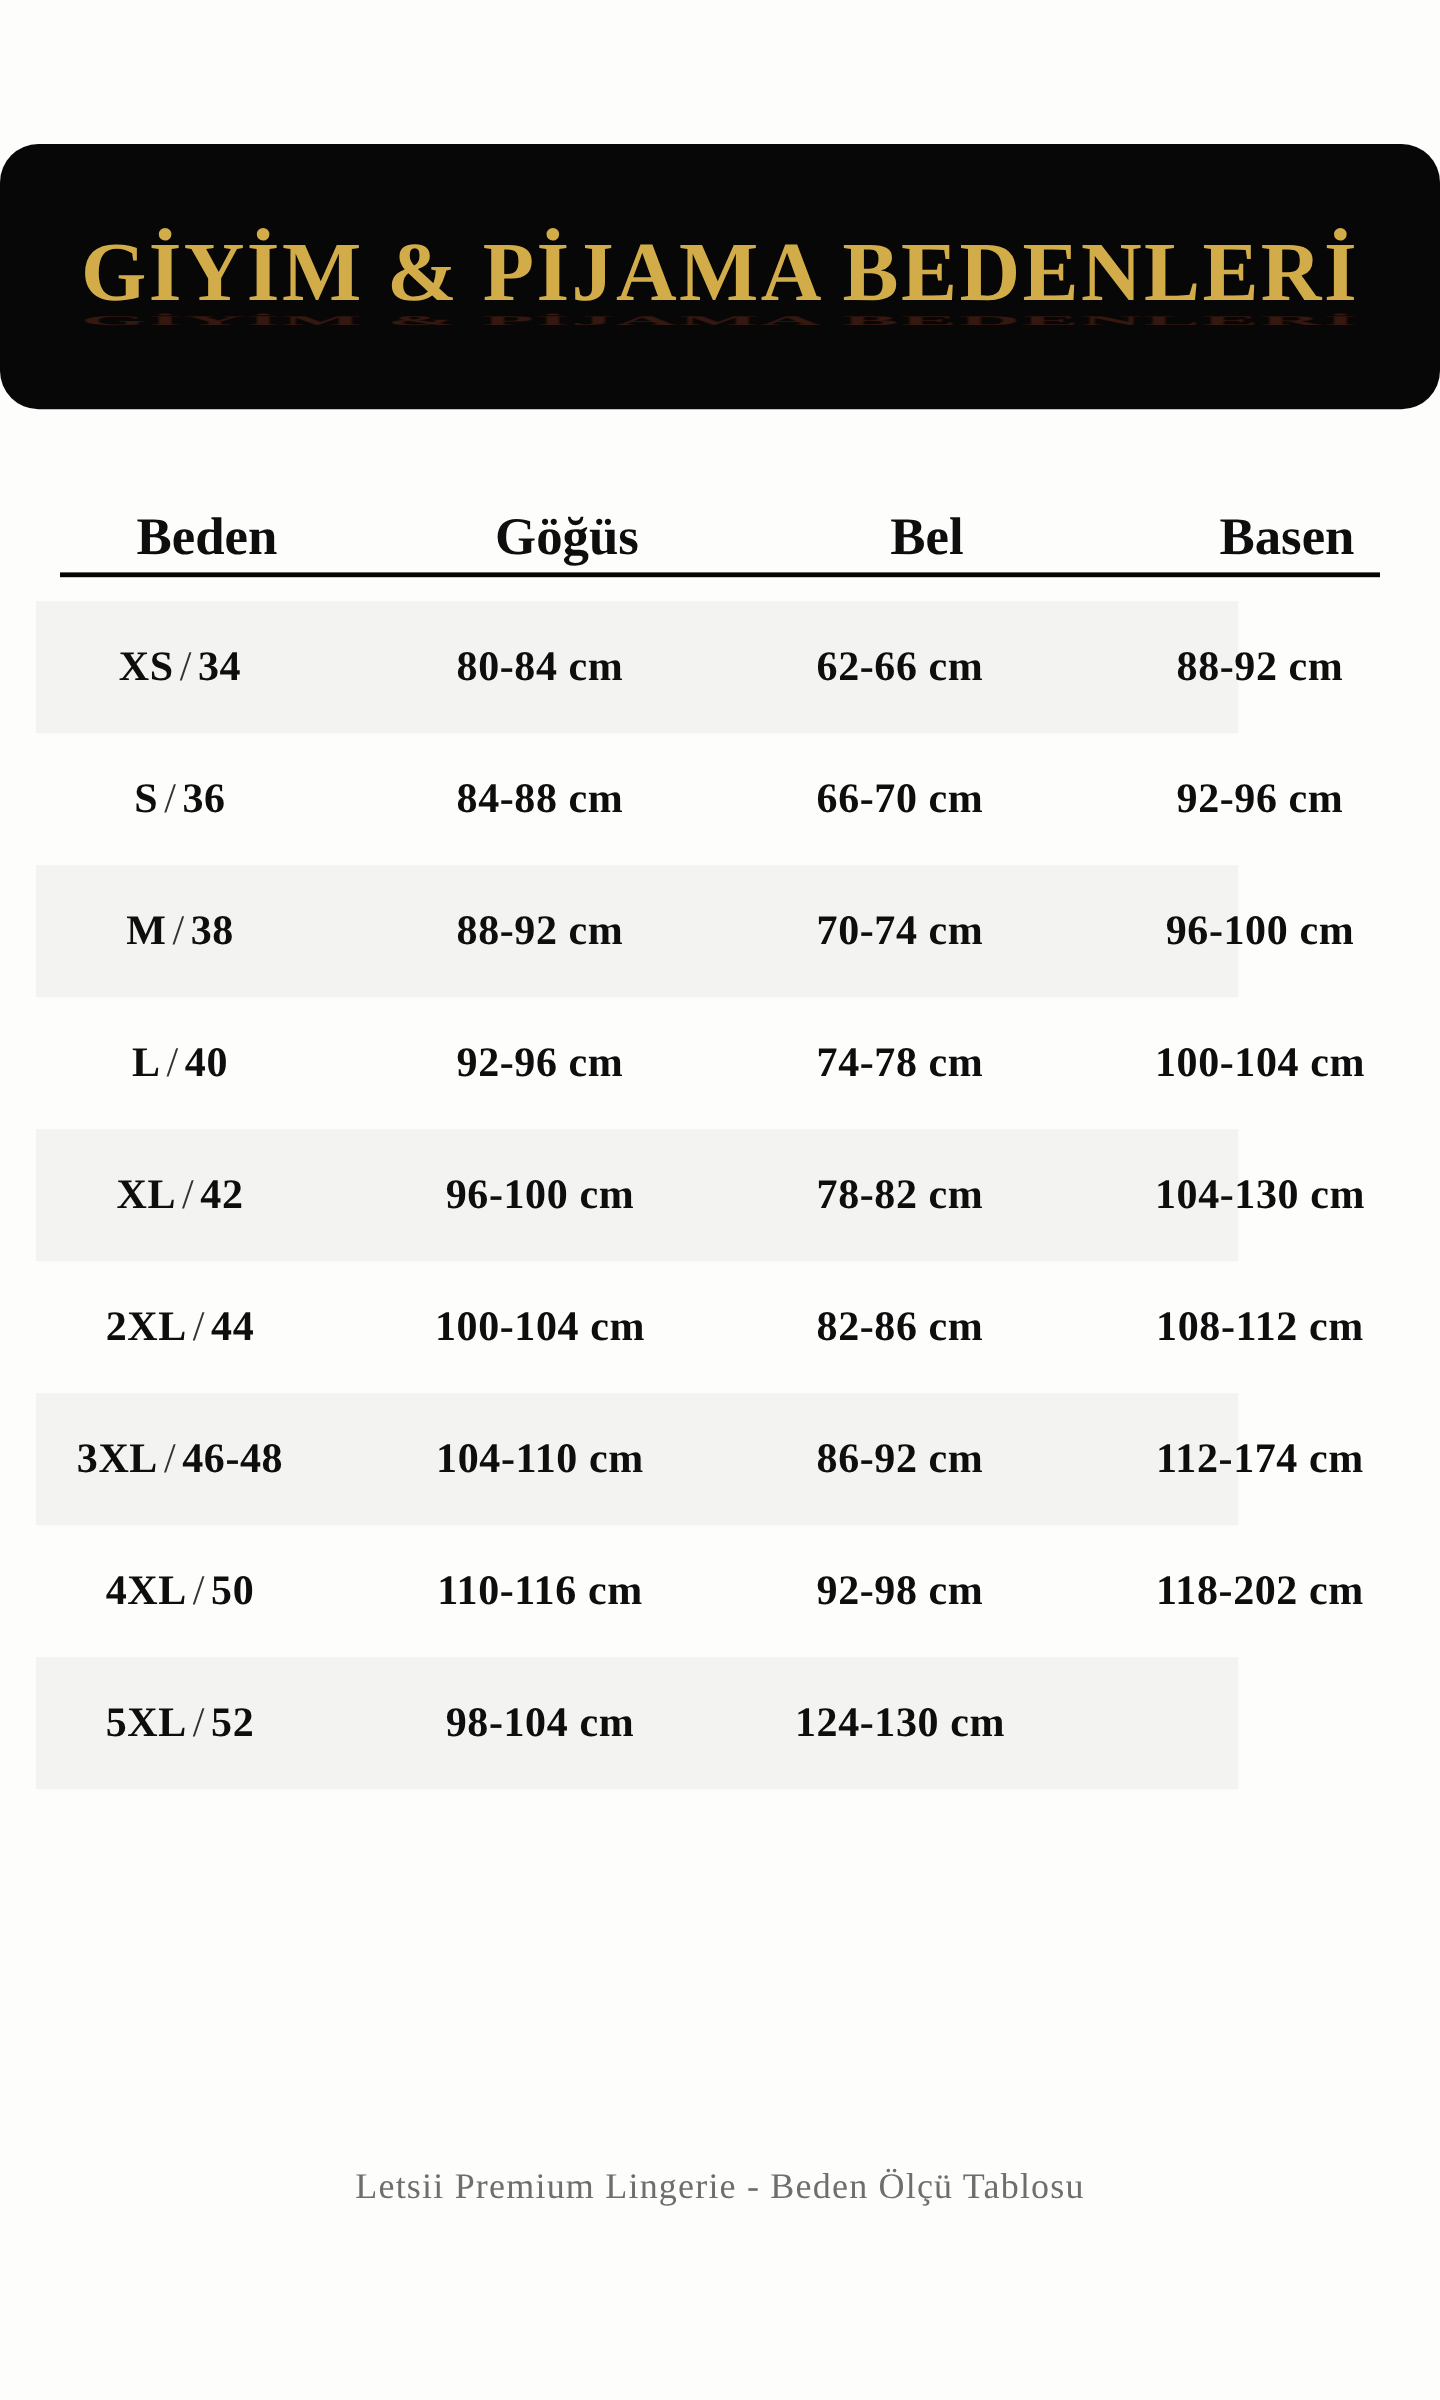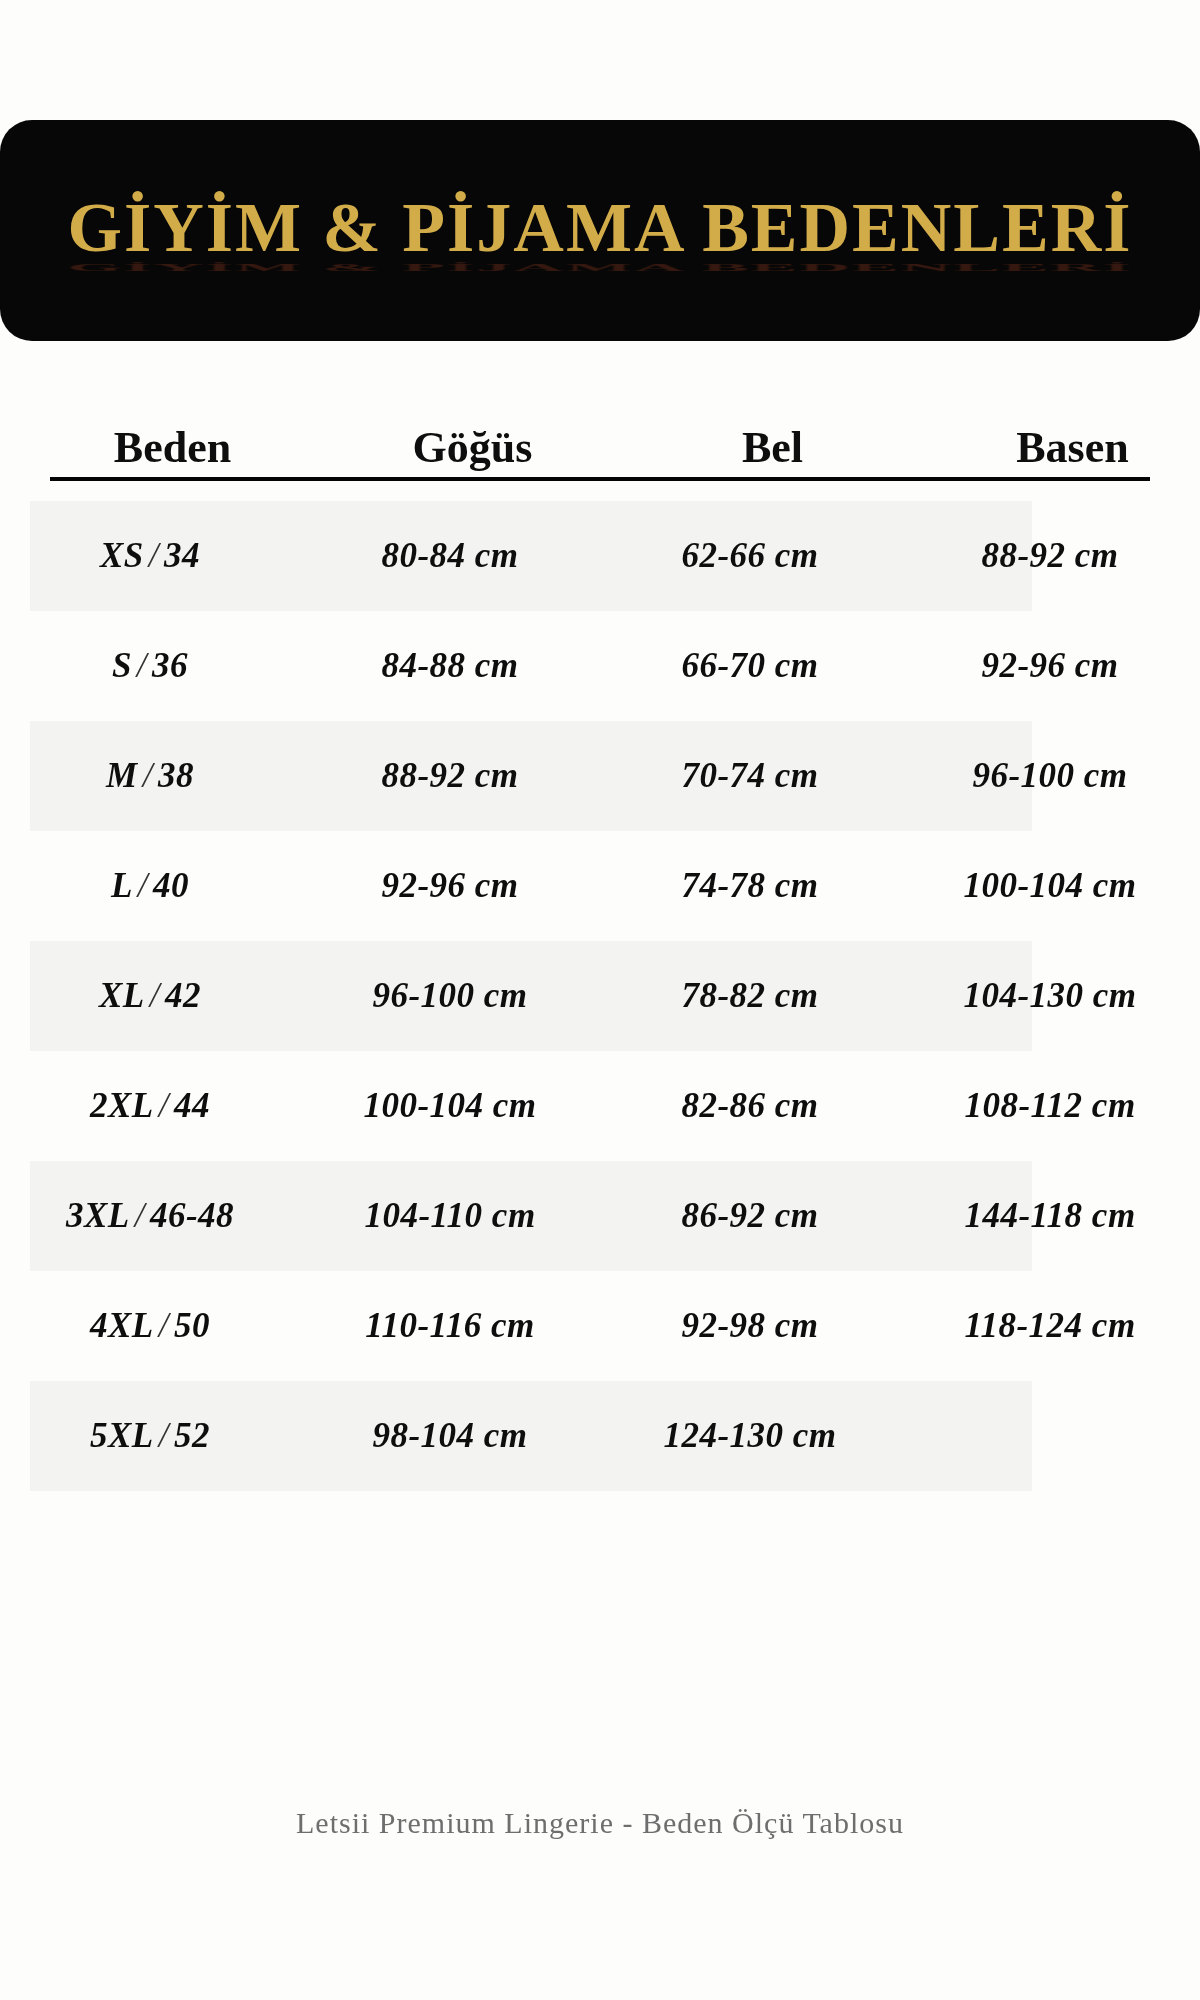"XS / 34" .table-body { font-style: italic -> none }
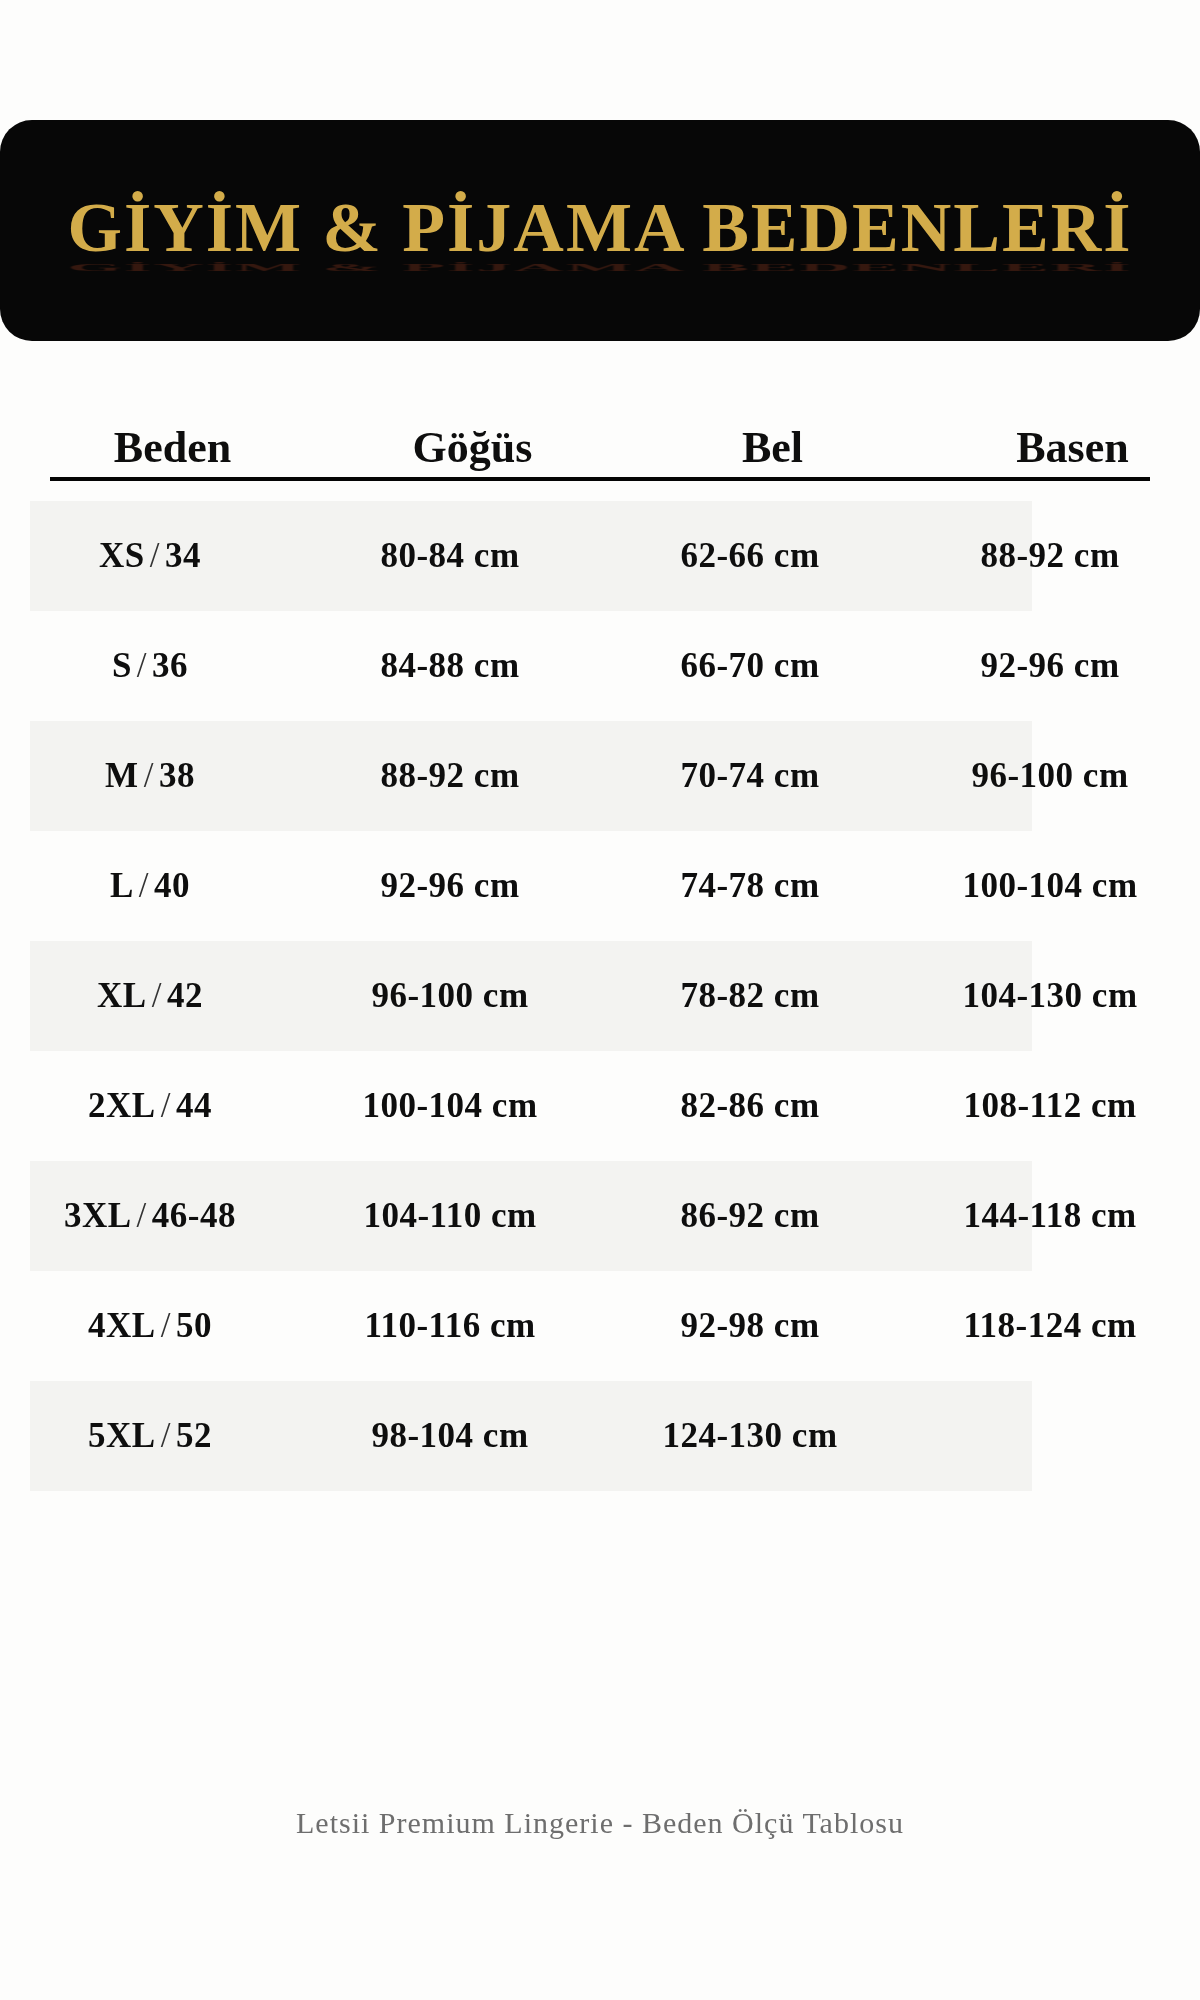"144-118 cm" div.cell { text: 144-118 -> 112-174 }
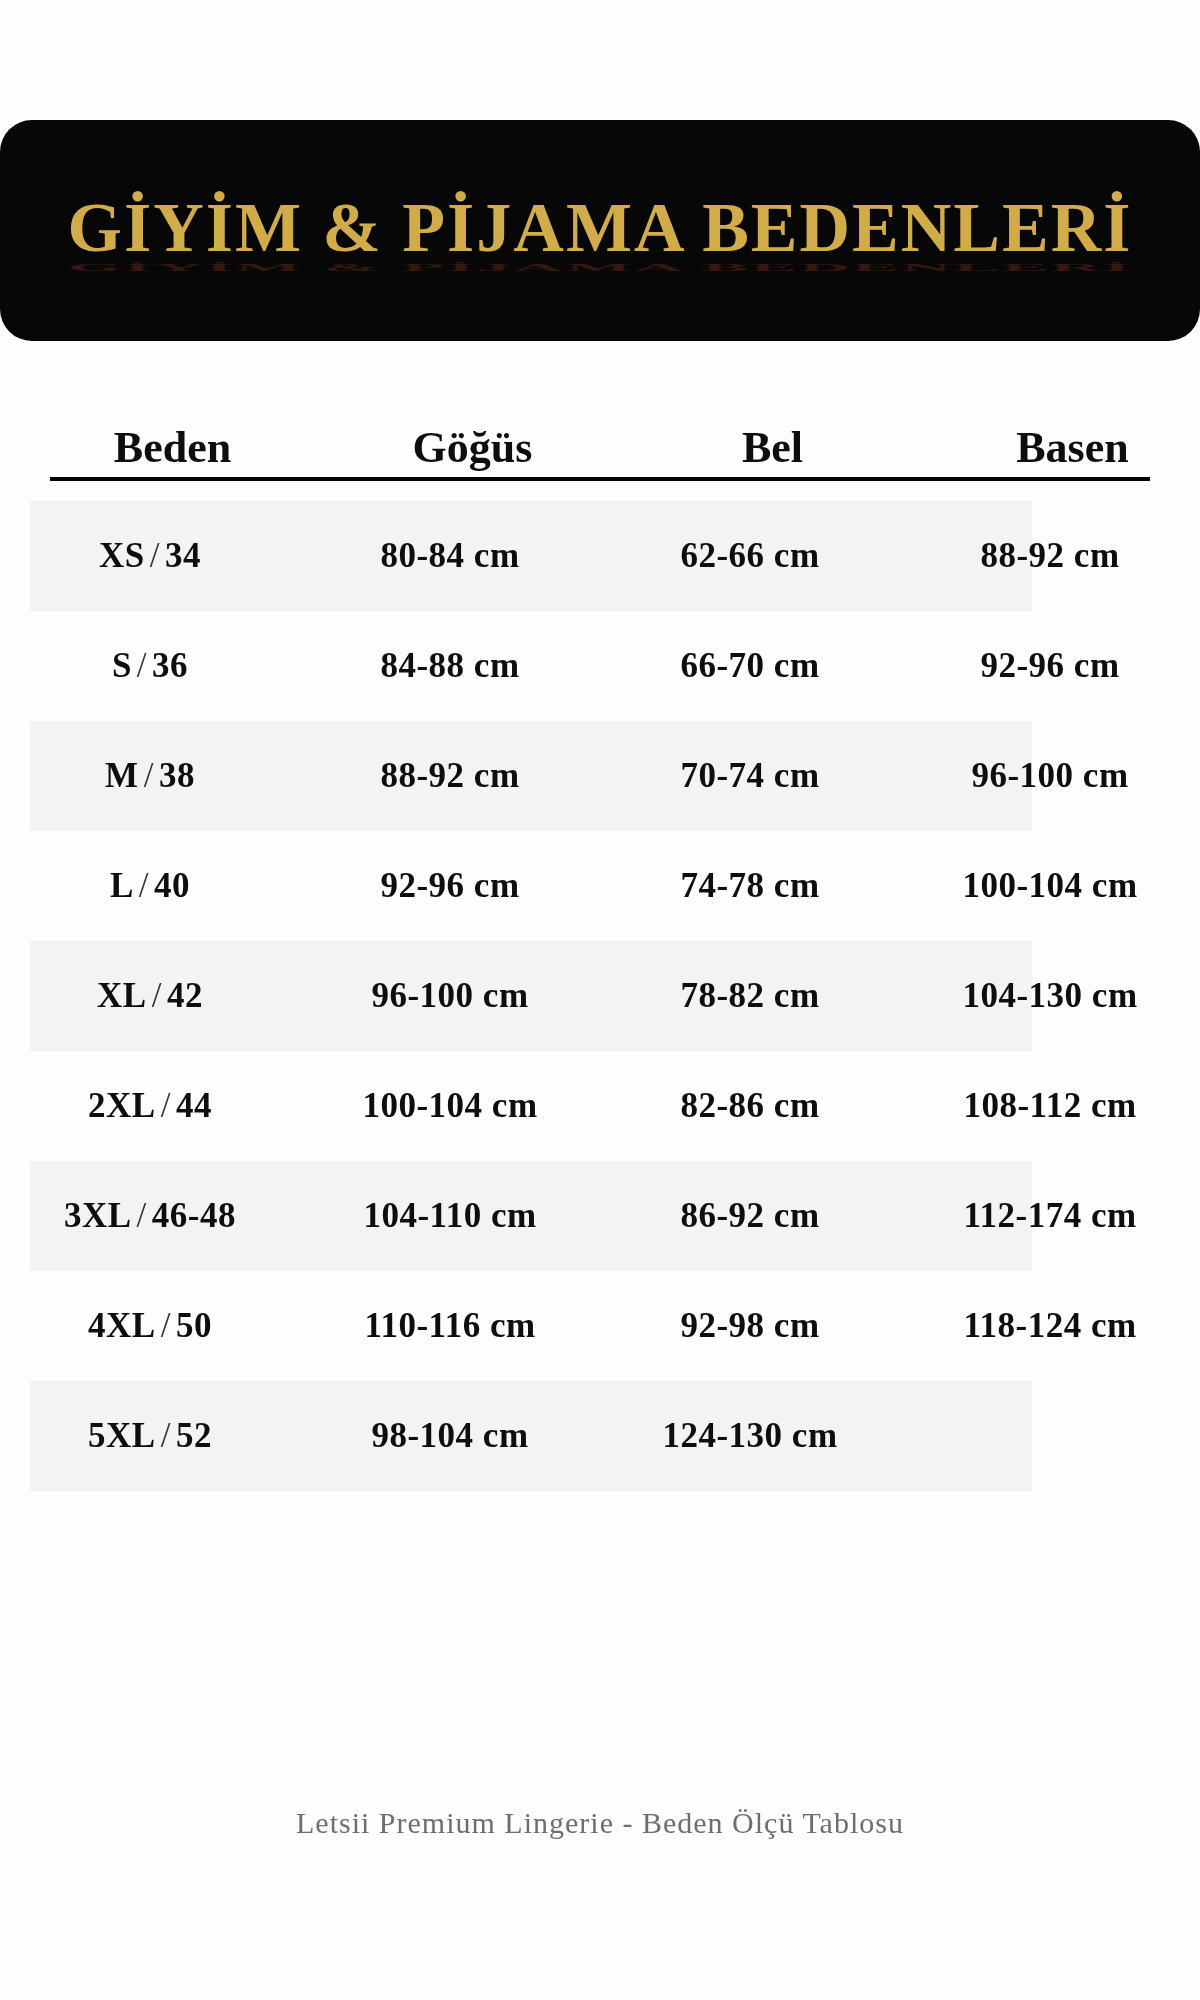"118-124 cm" div.cell { text: 118-124 -> 118-202 }
